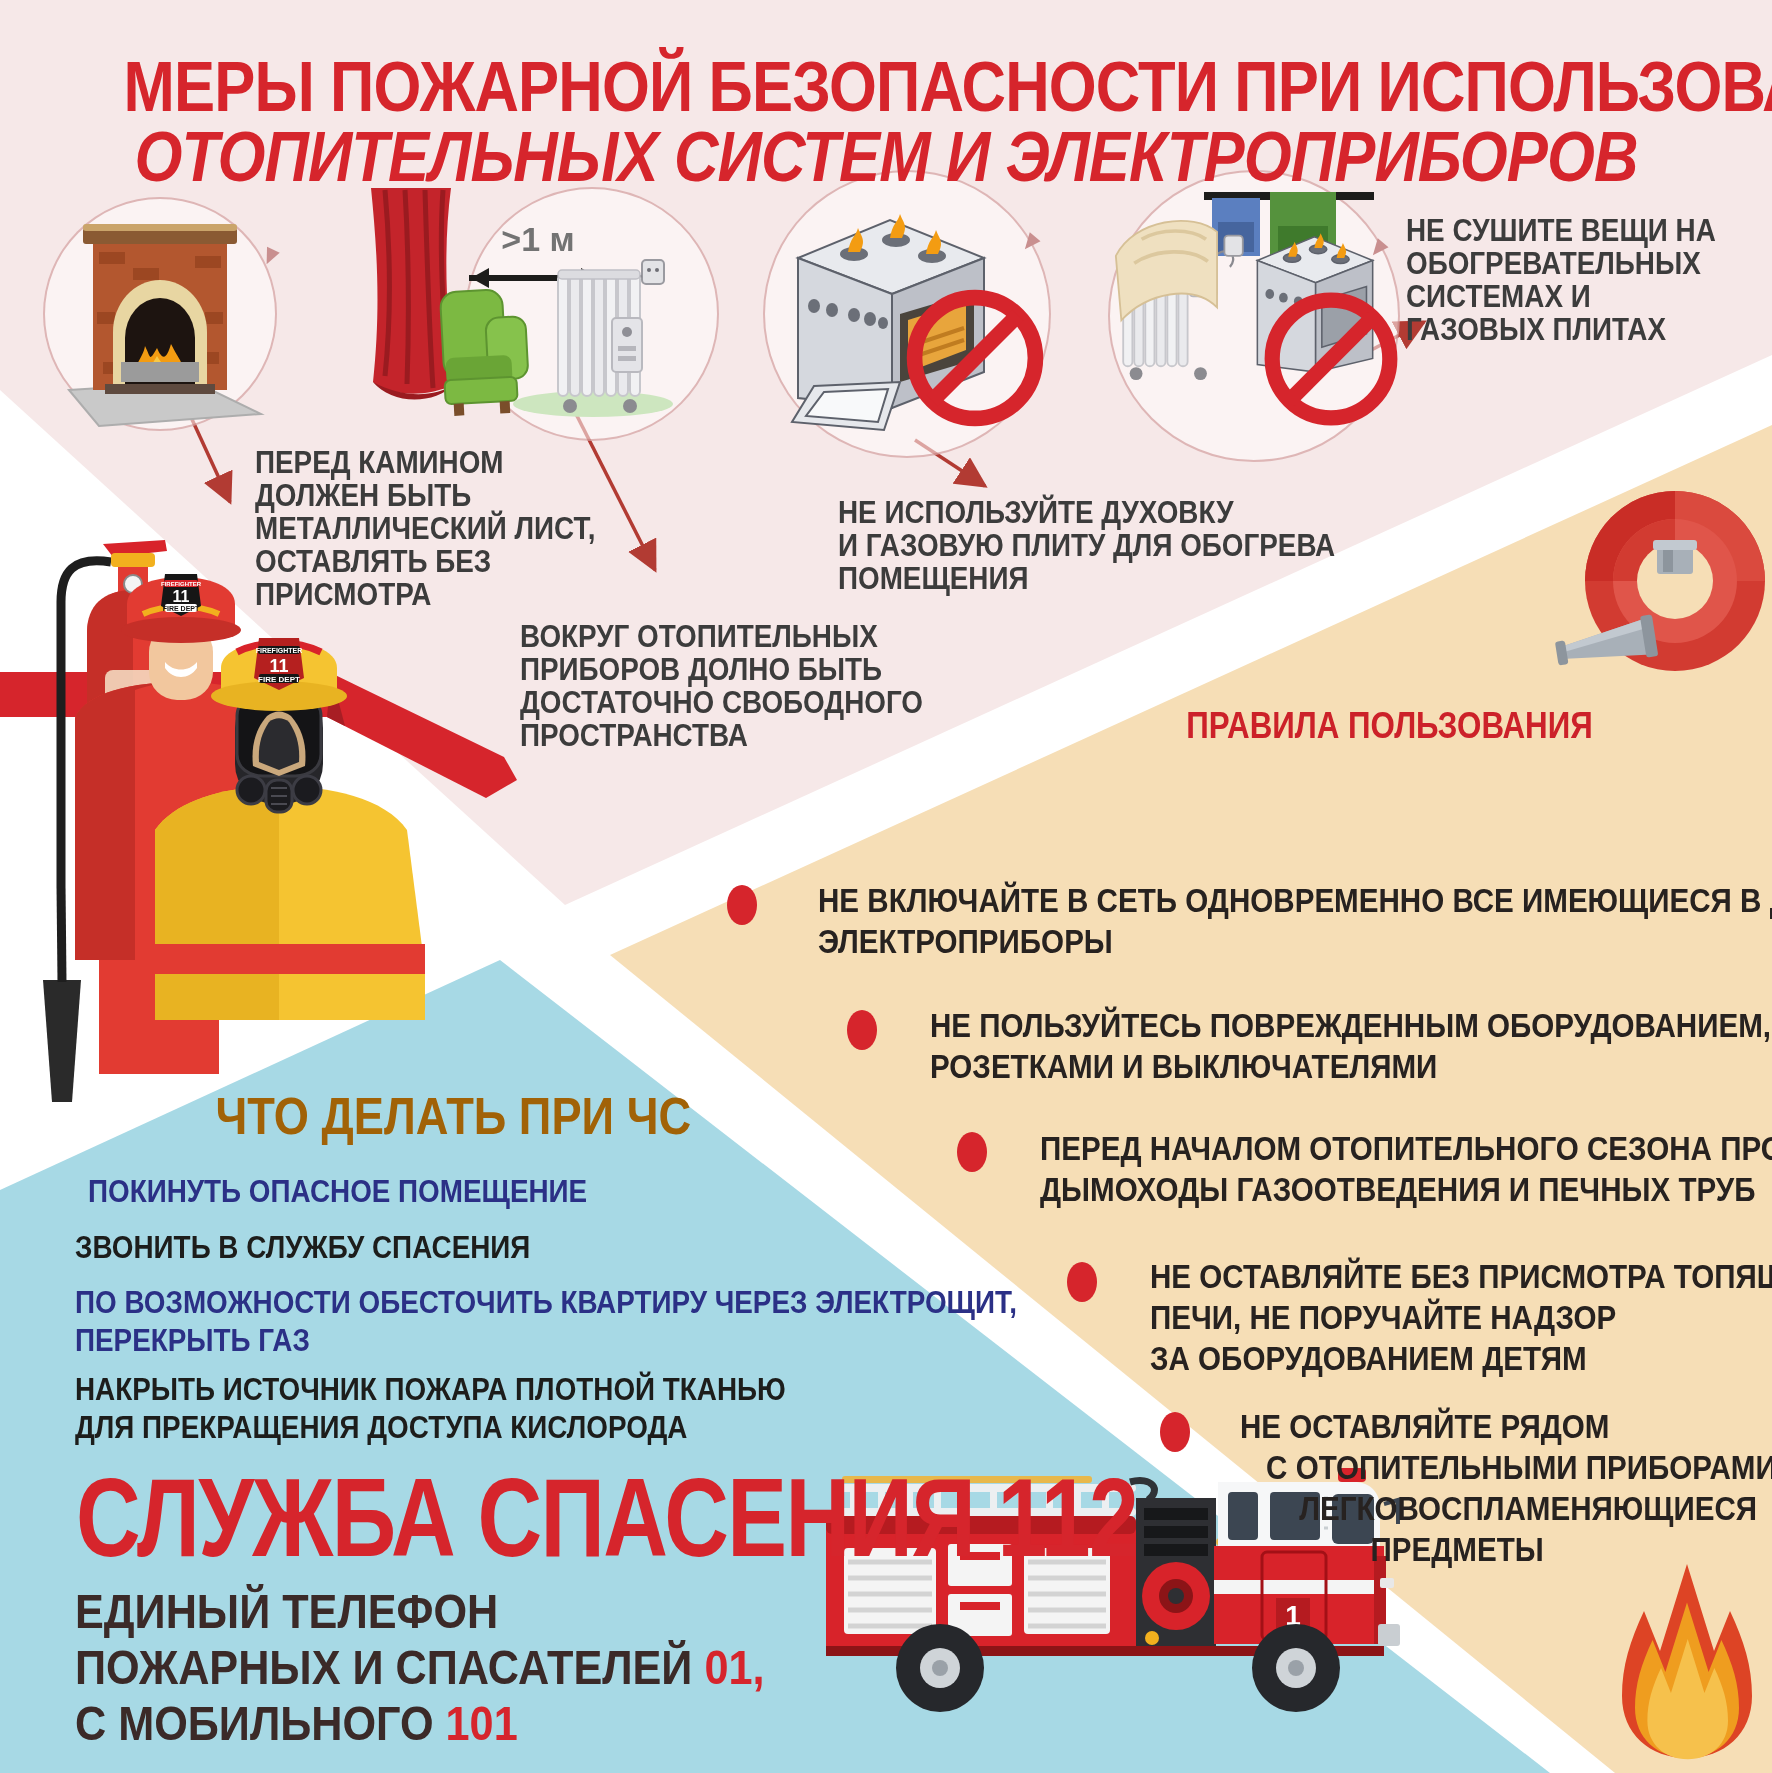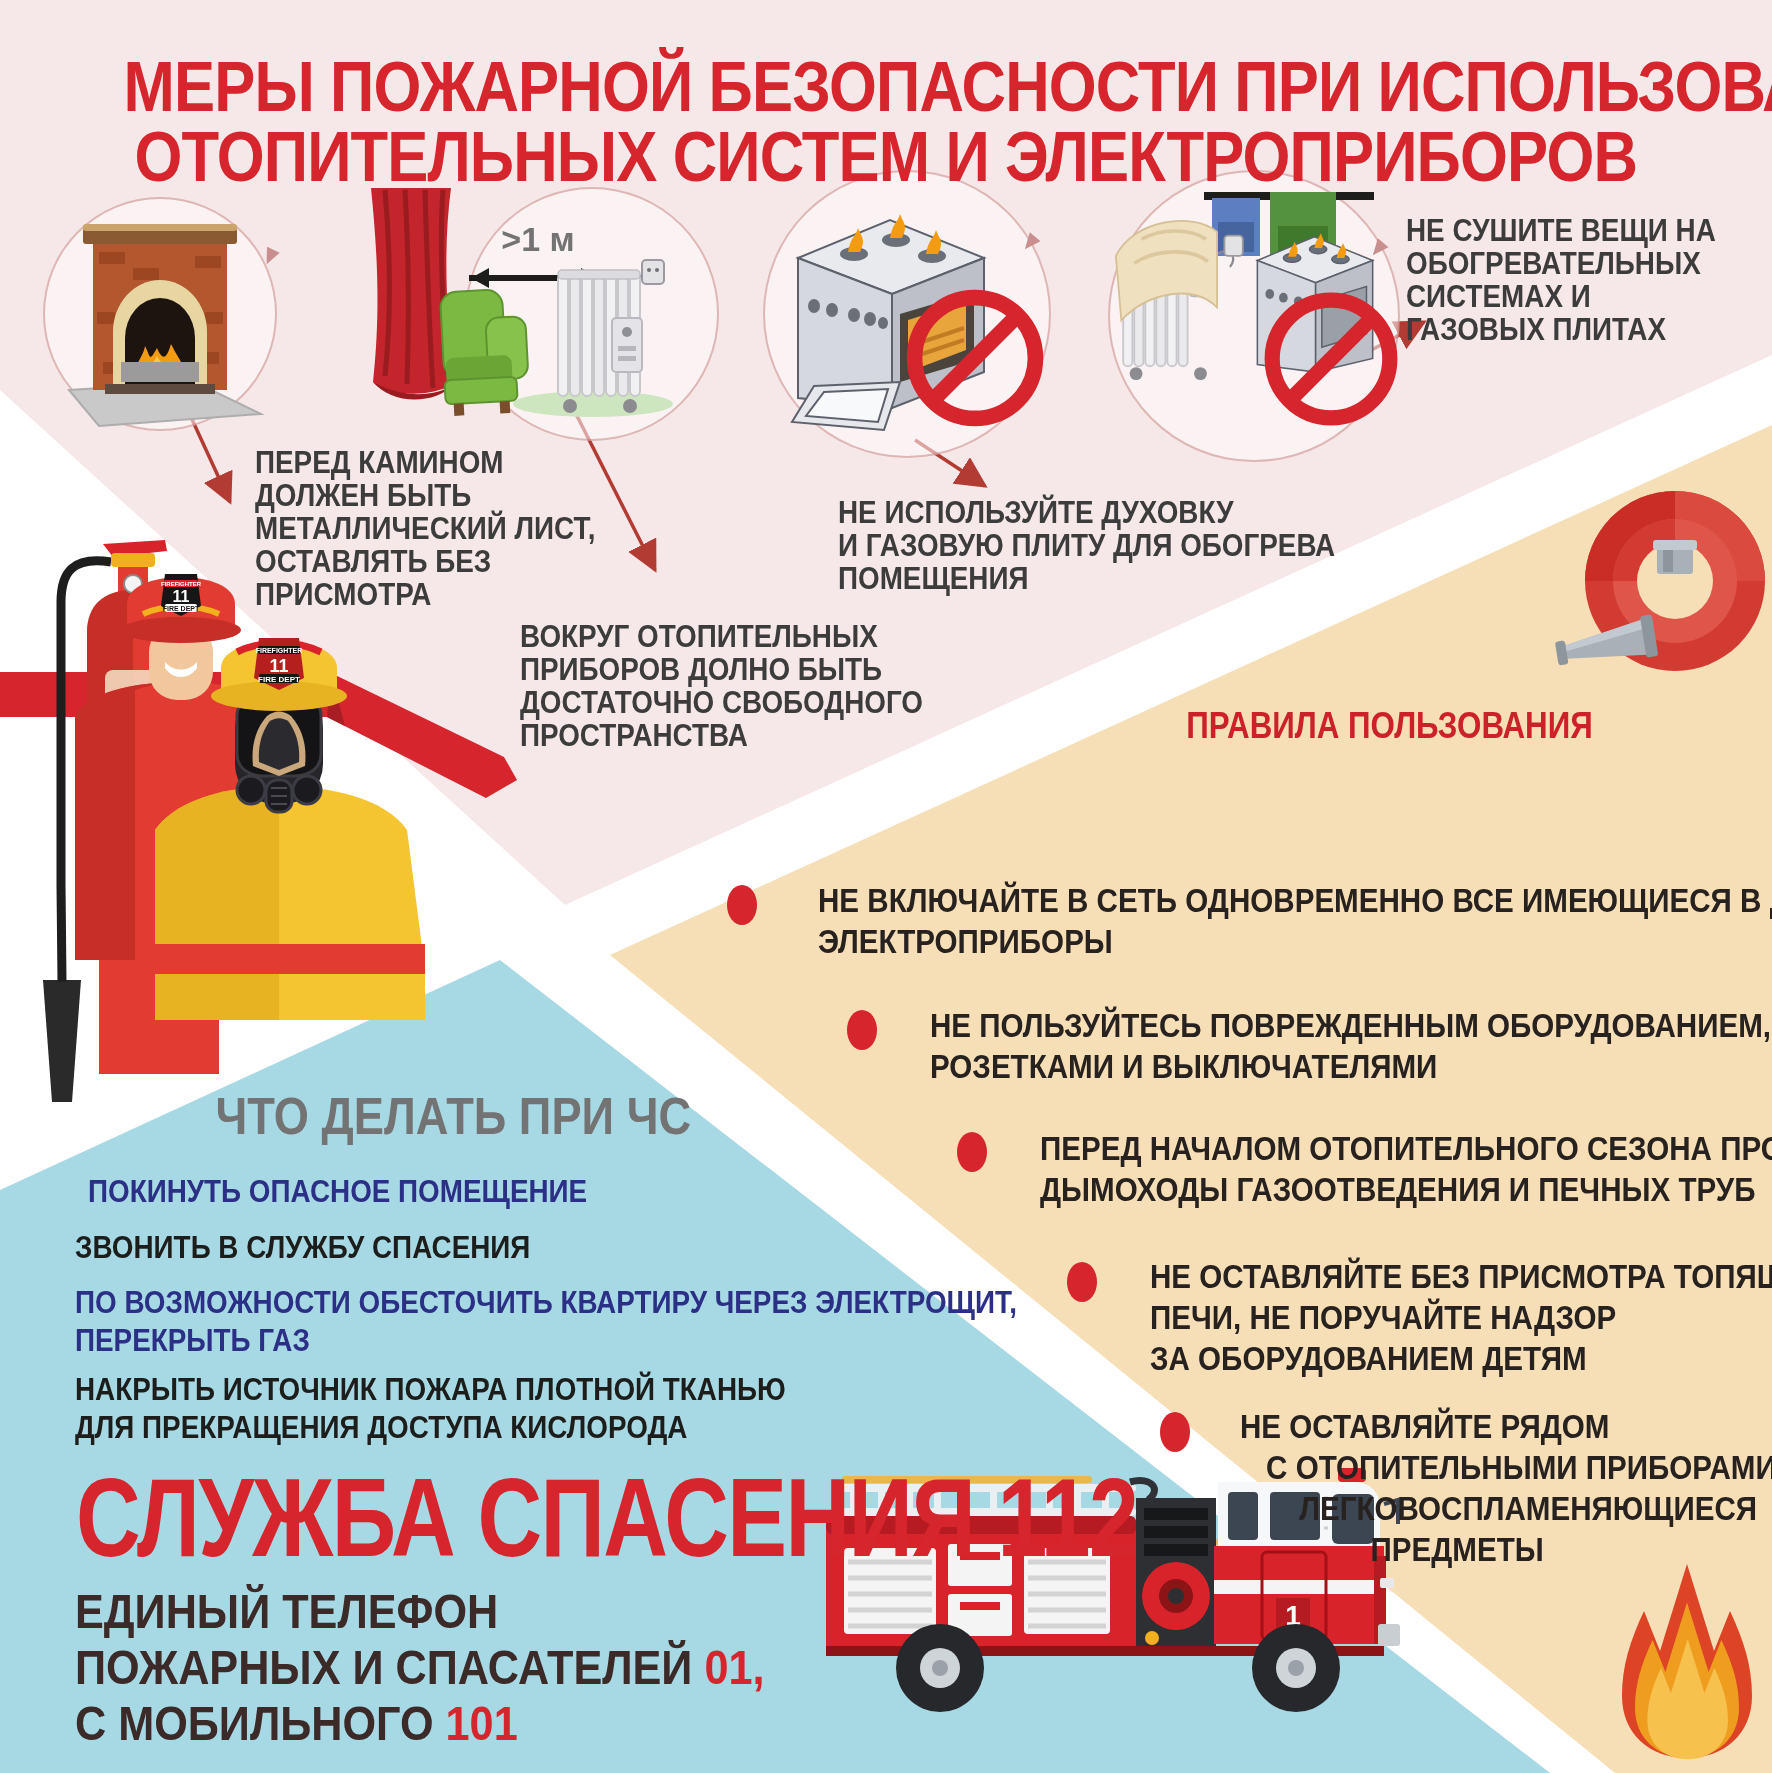"ОТОПИТЕЛЬНЫХ СИСТЕМ И ЭЛЕКТРОПРИБОРОВ" #title2 { font-style: none -> italic }
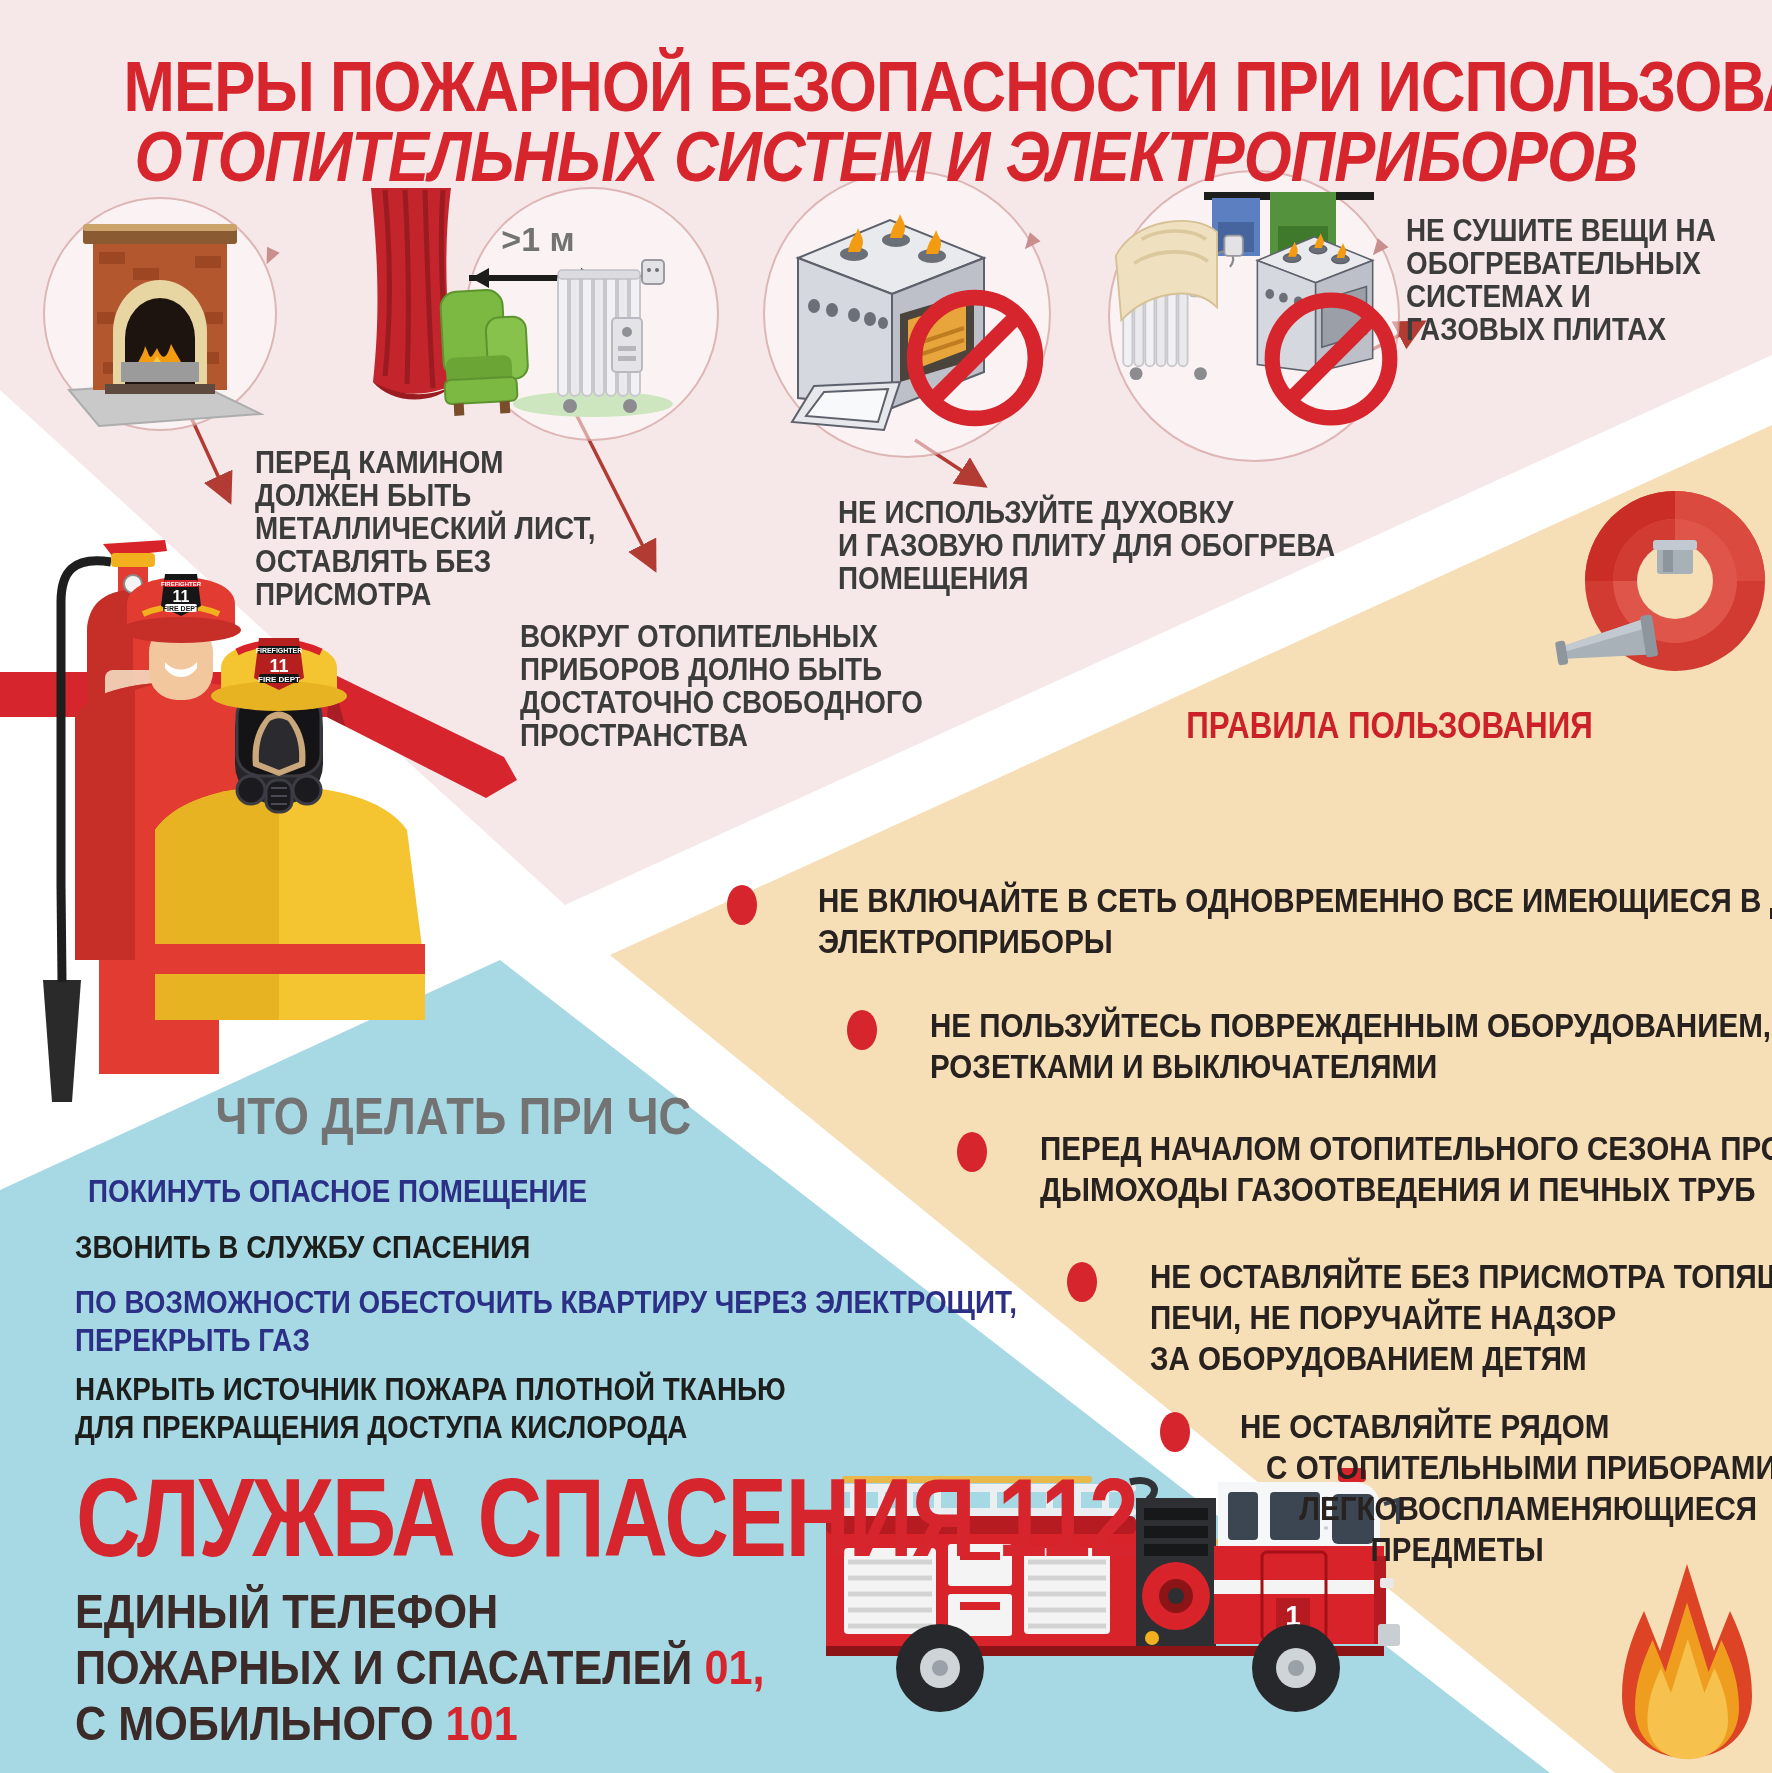"ЧТО ДЕЛАТЬ ПРИ ЧС" #emerg-h { color: #737373 -> #a16207 }
